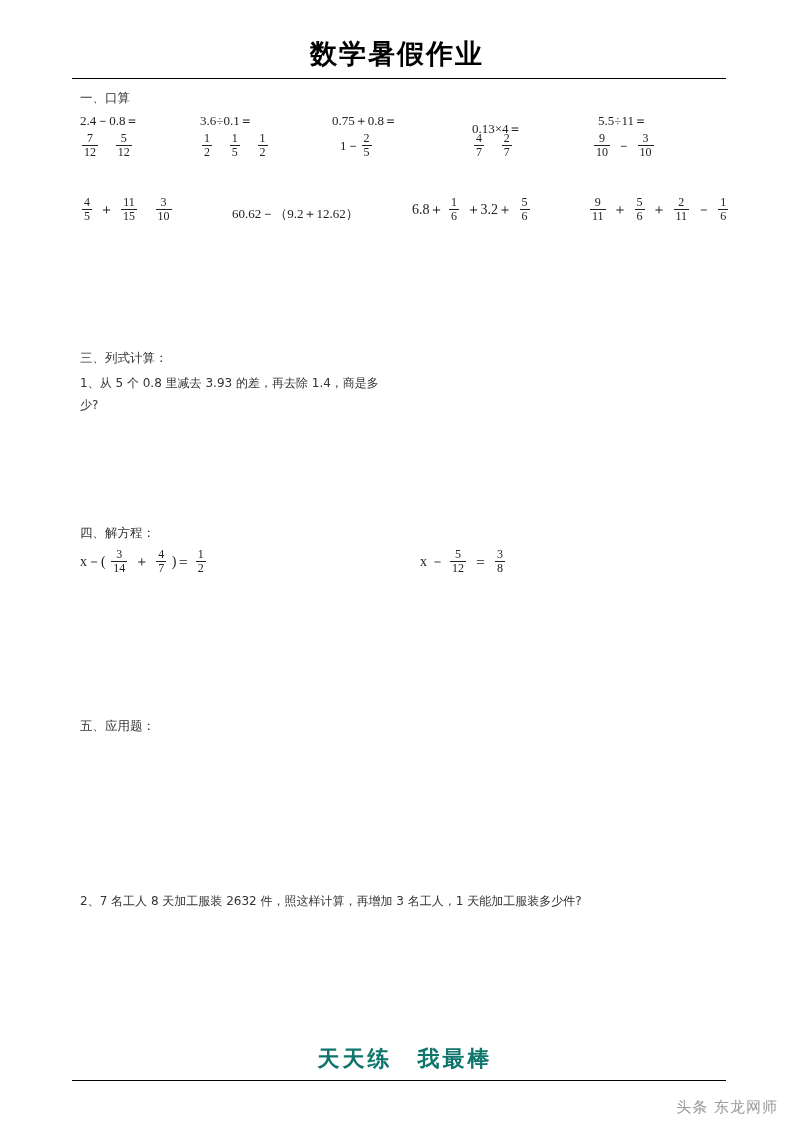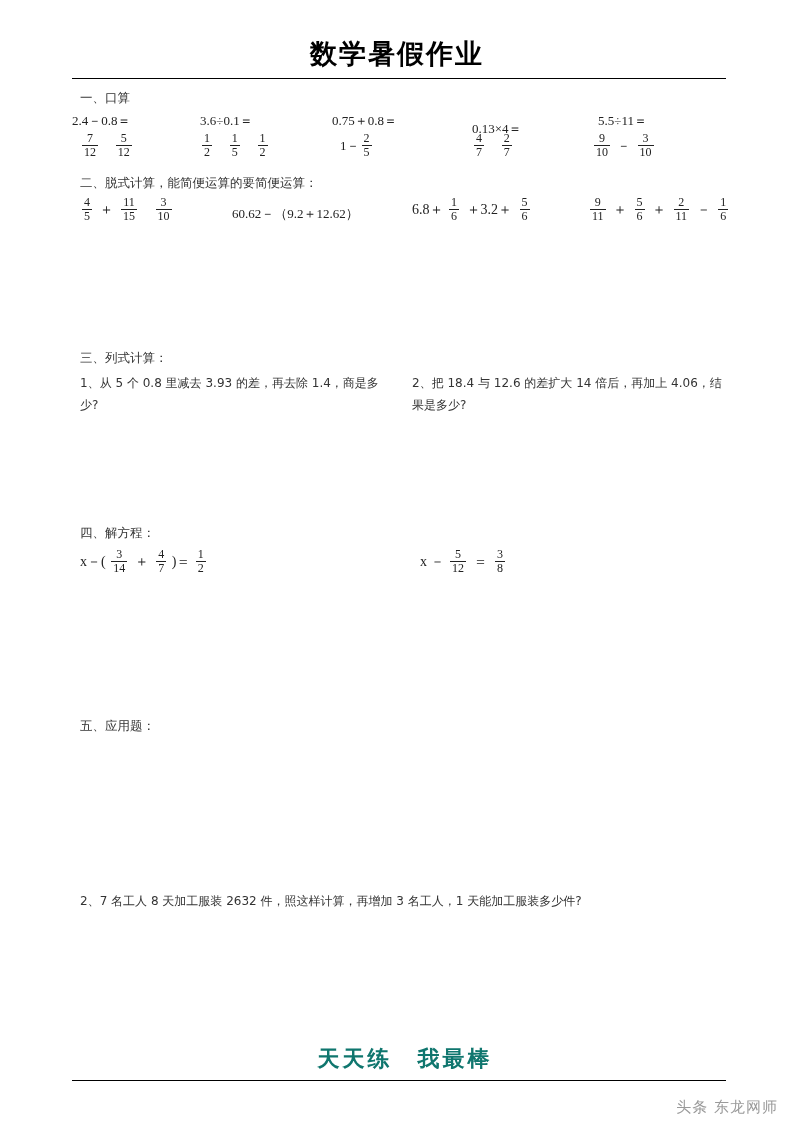"2.4－0.8＝" div.expr { left: 72px -> 80px }
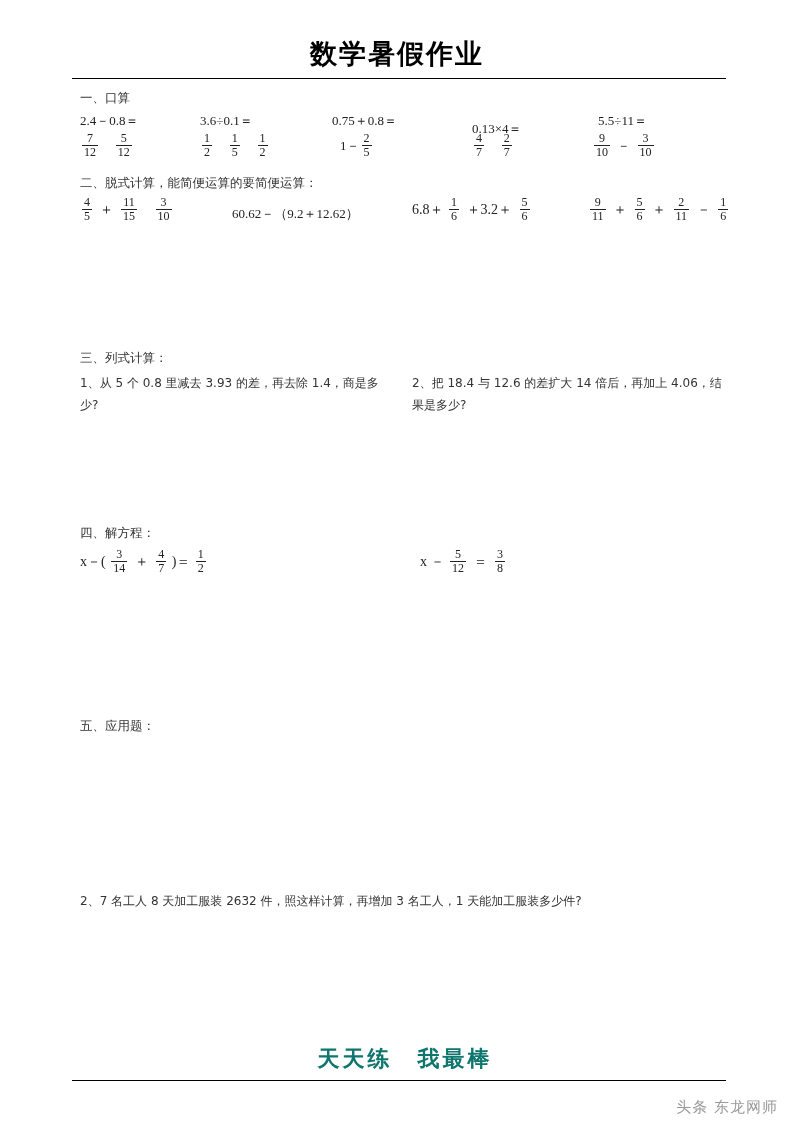"二、脱式计算，能简便运算的要简便运算：" div.section-head { html: <div>二、脱式计算，能简便运算的要简便运算：</div> -> none }
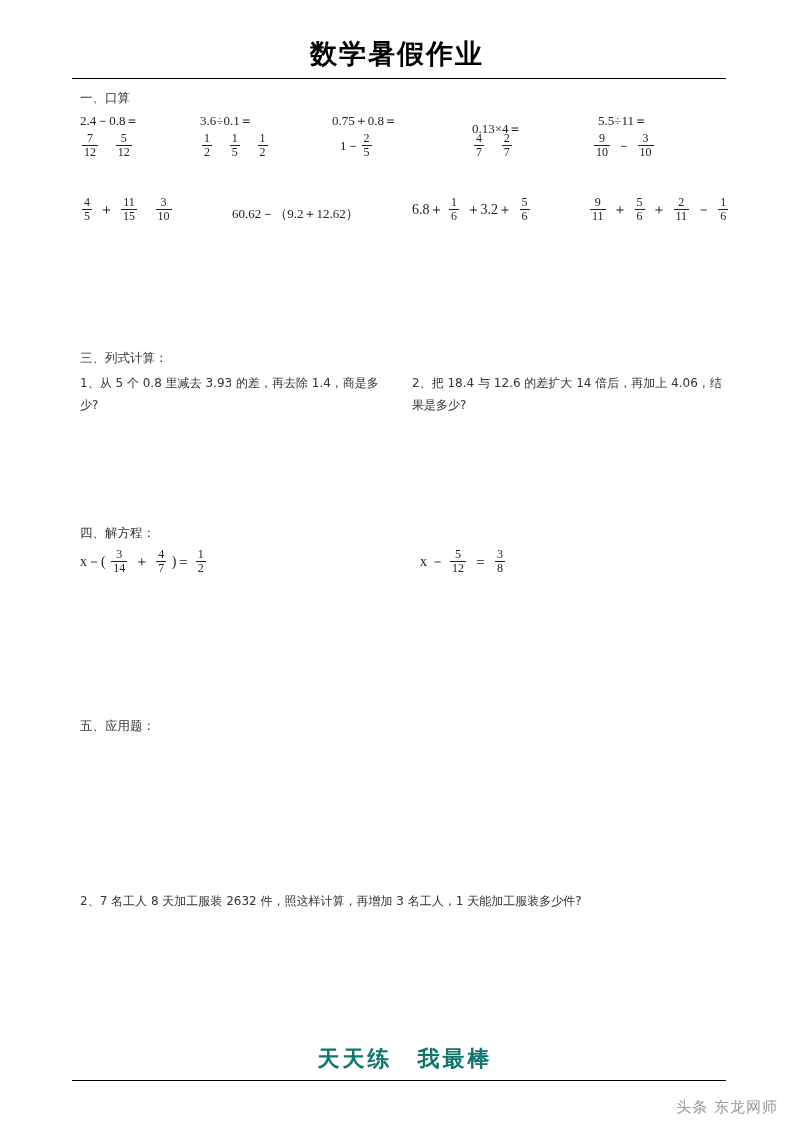"2、把 18.4 与 12.6 的差扩大" div.prob-text { html: <div>2、把 18.4 与 12.6 的差扩大 14 倍后，再加上 4.06，结果是多少?</div> -> none }
